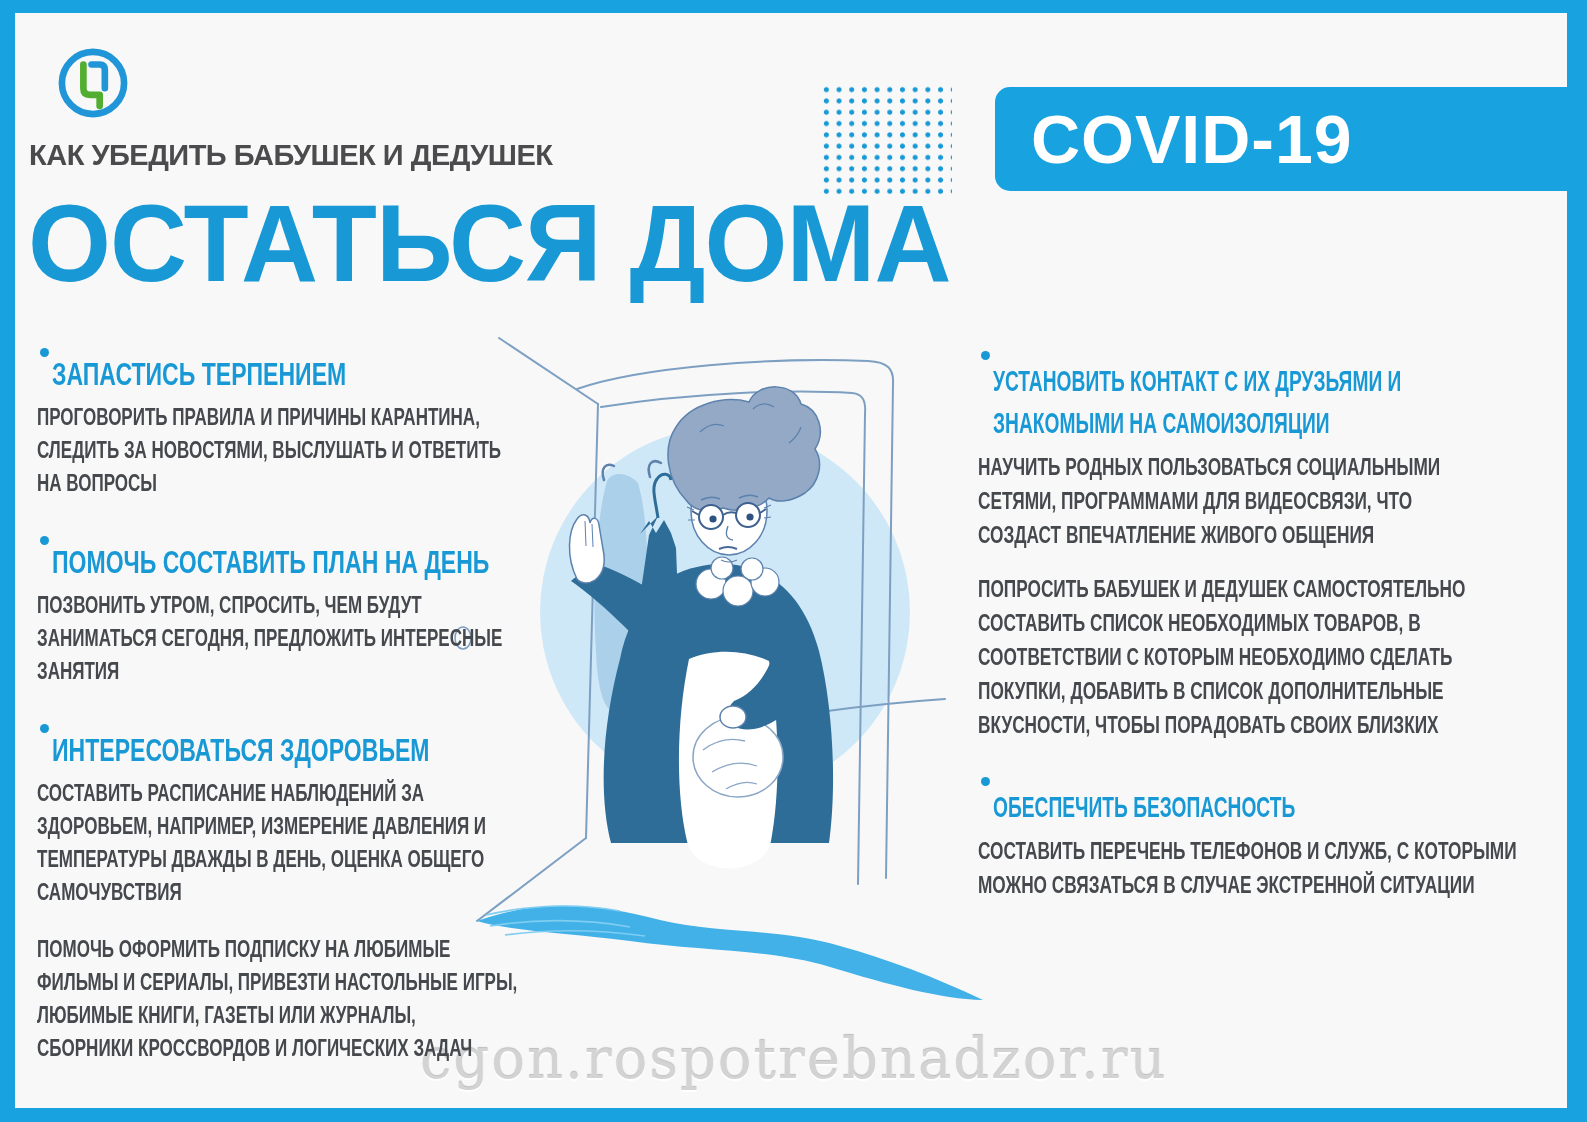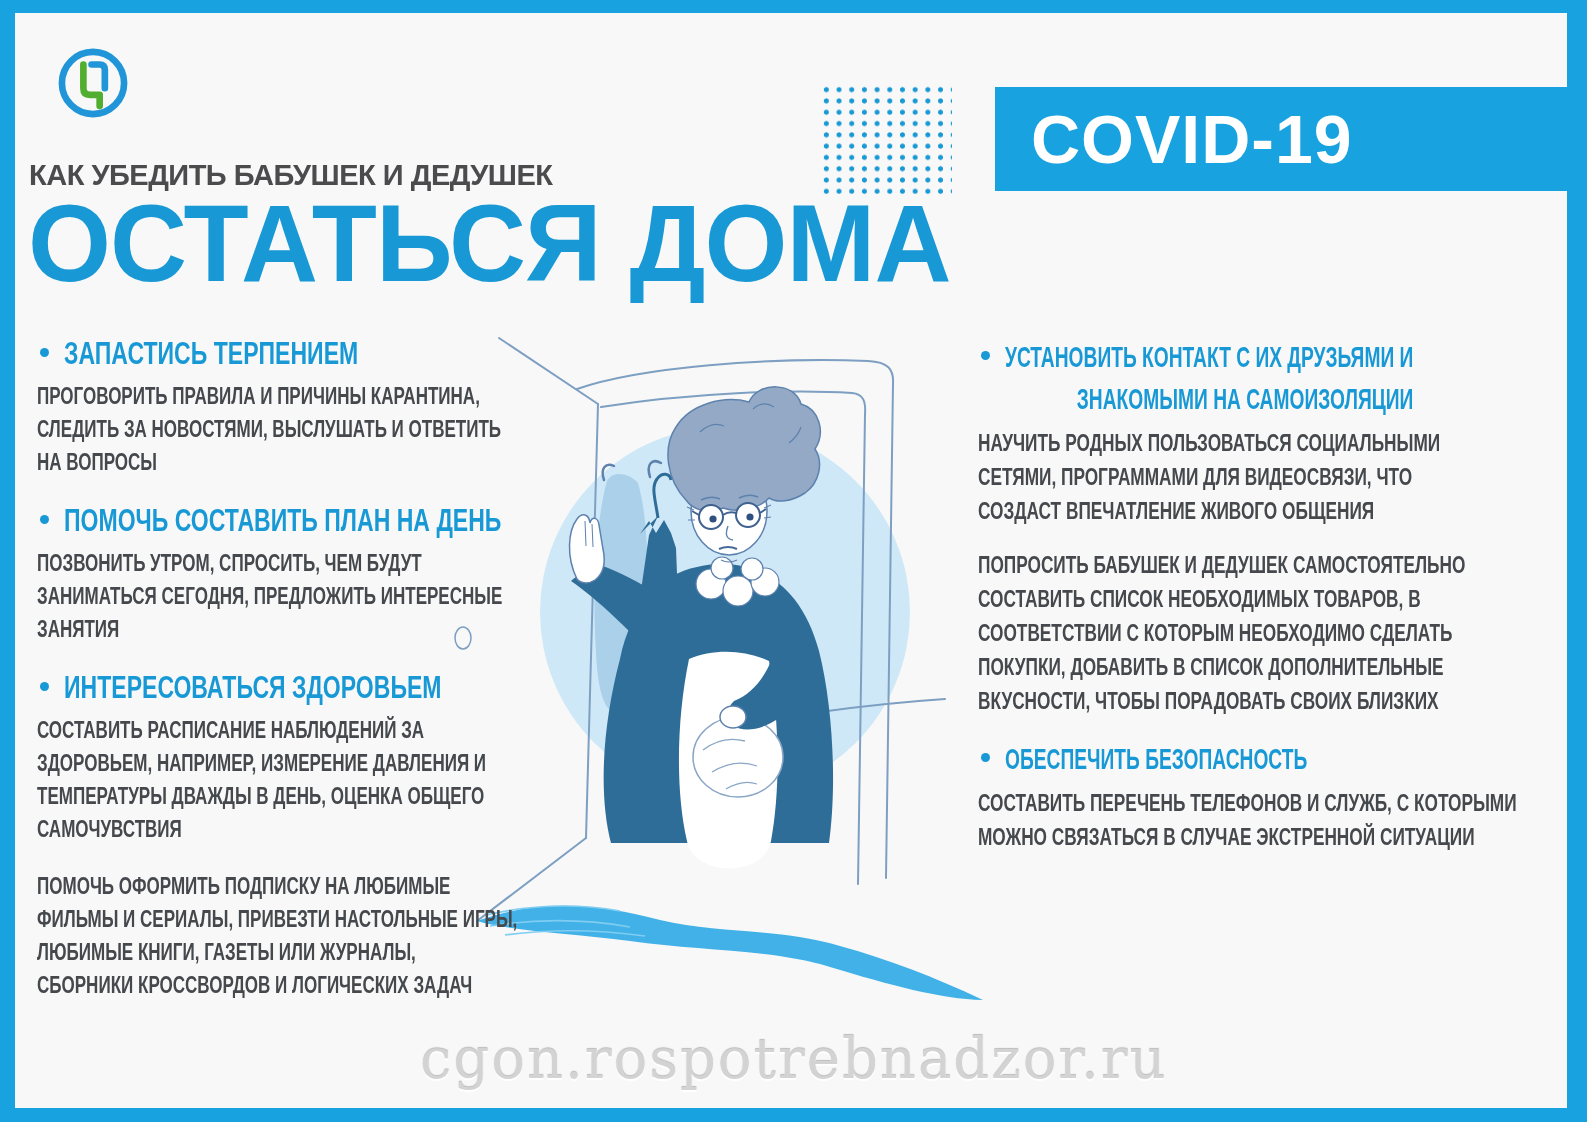"КАК УБЕДИТЬ БАБУШЕК И ДЕДУШЕК" .kicker { top: 160px -> 140px }
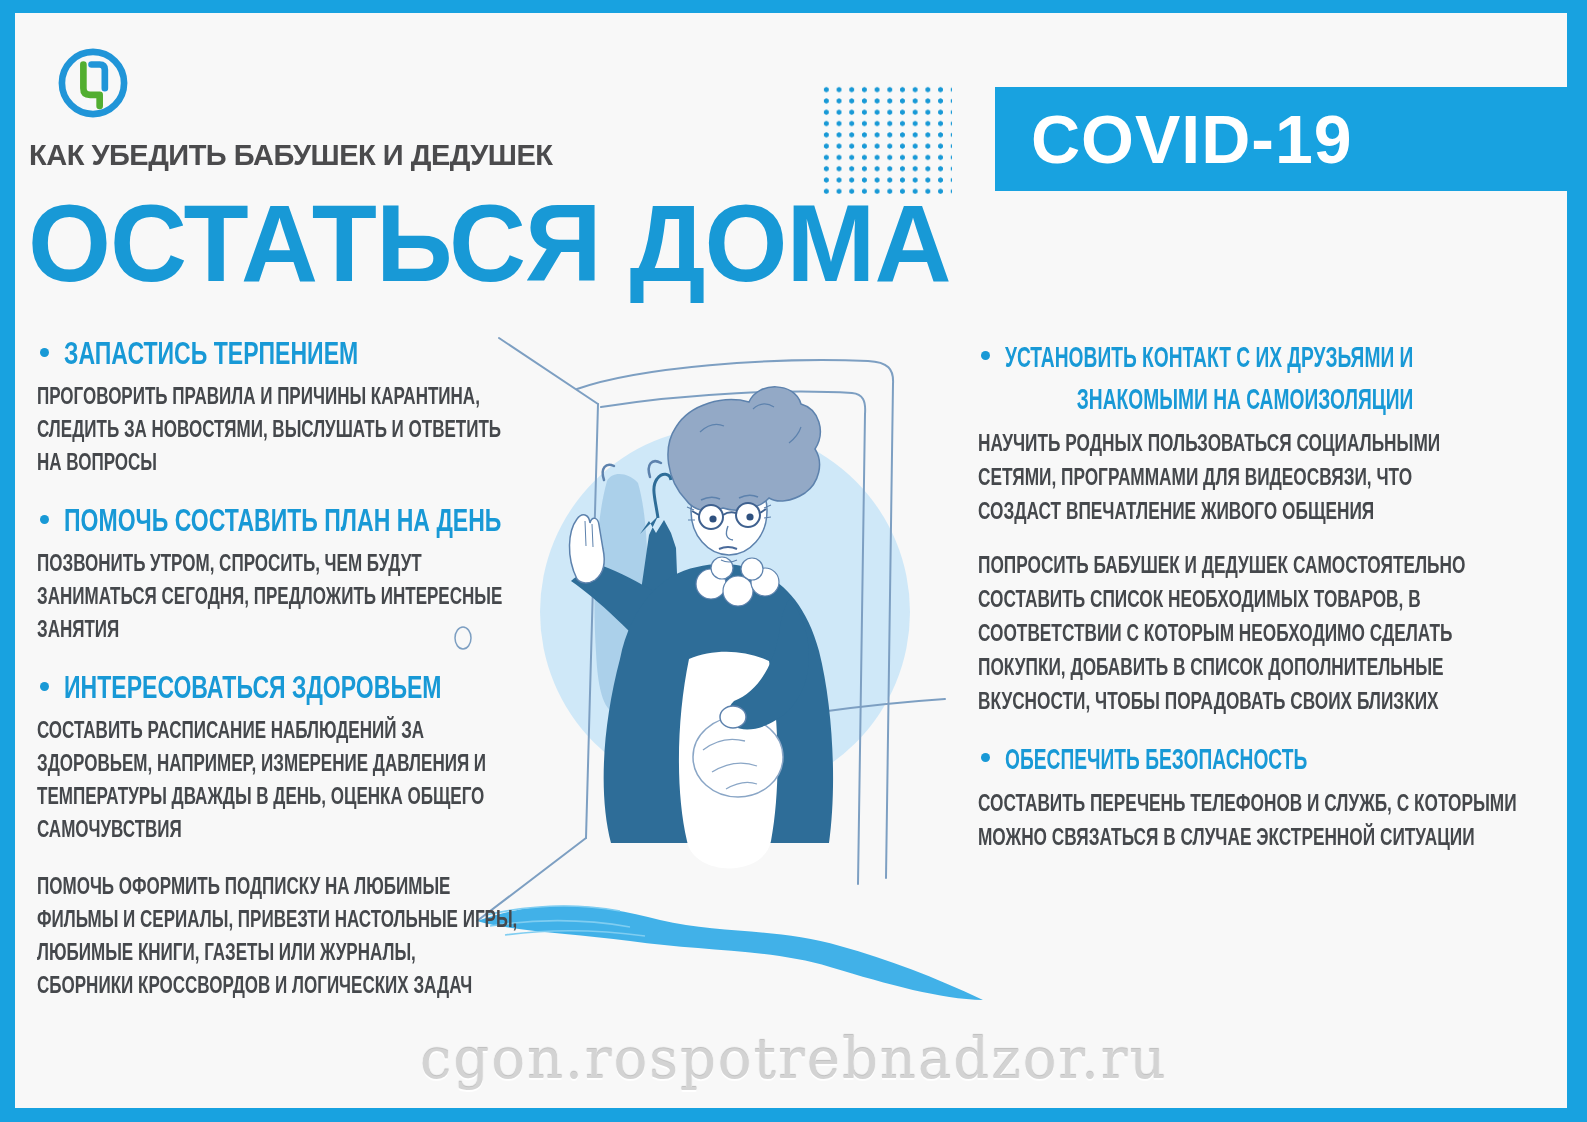"COVID-19" .badge { border-radius: none -> 15px }
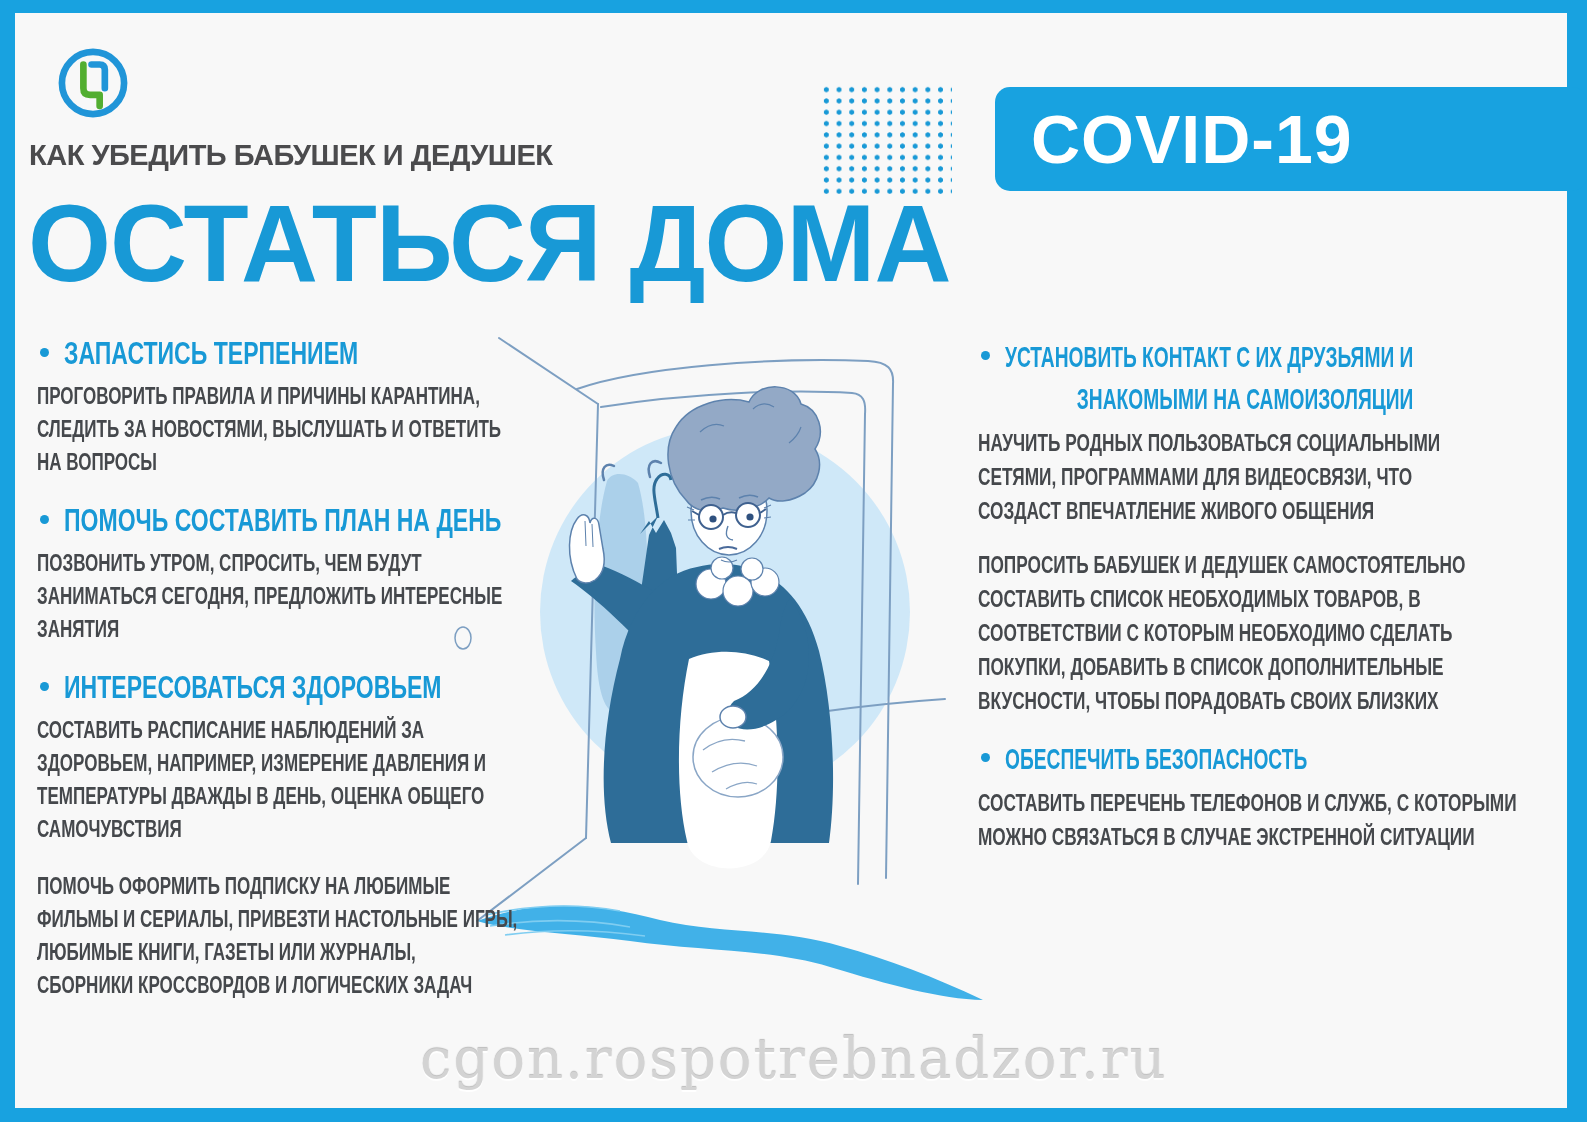"ЗАПАСТИСЬ ТЕРПЕНИЕМ" .sec-h { flex-direction: none -> column }
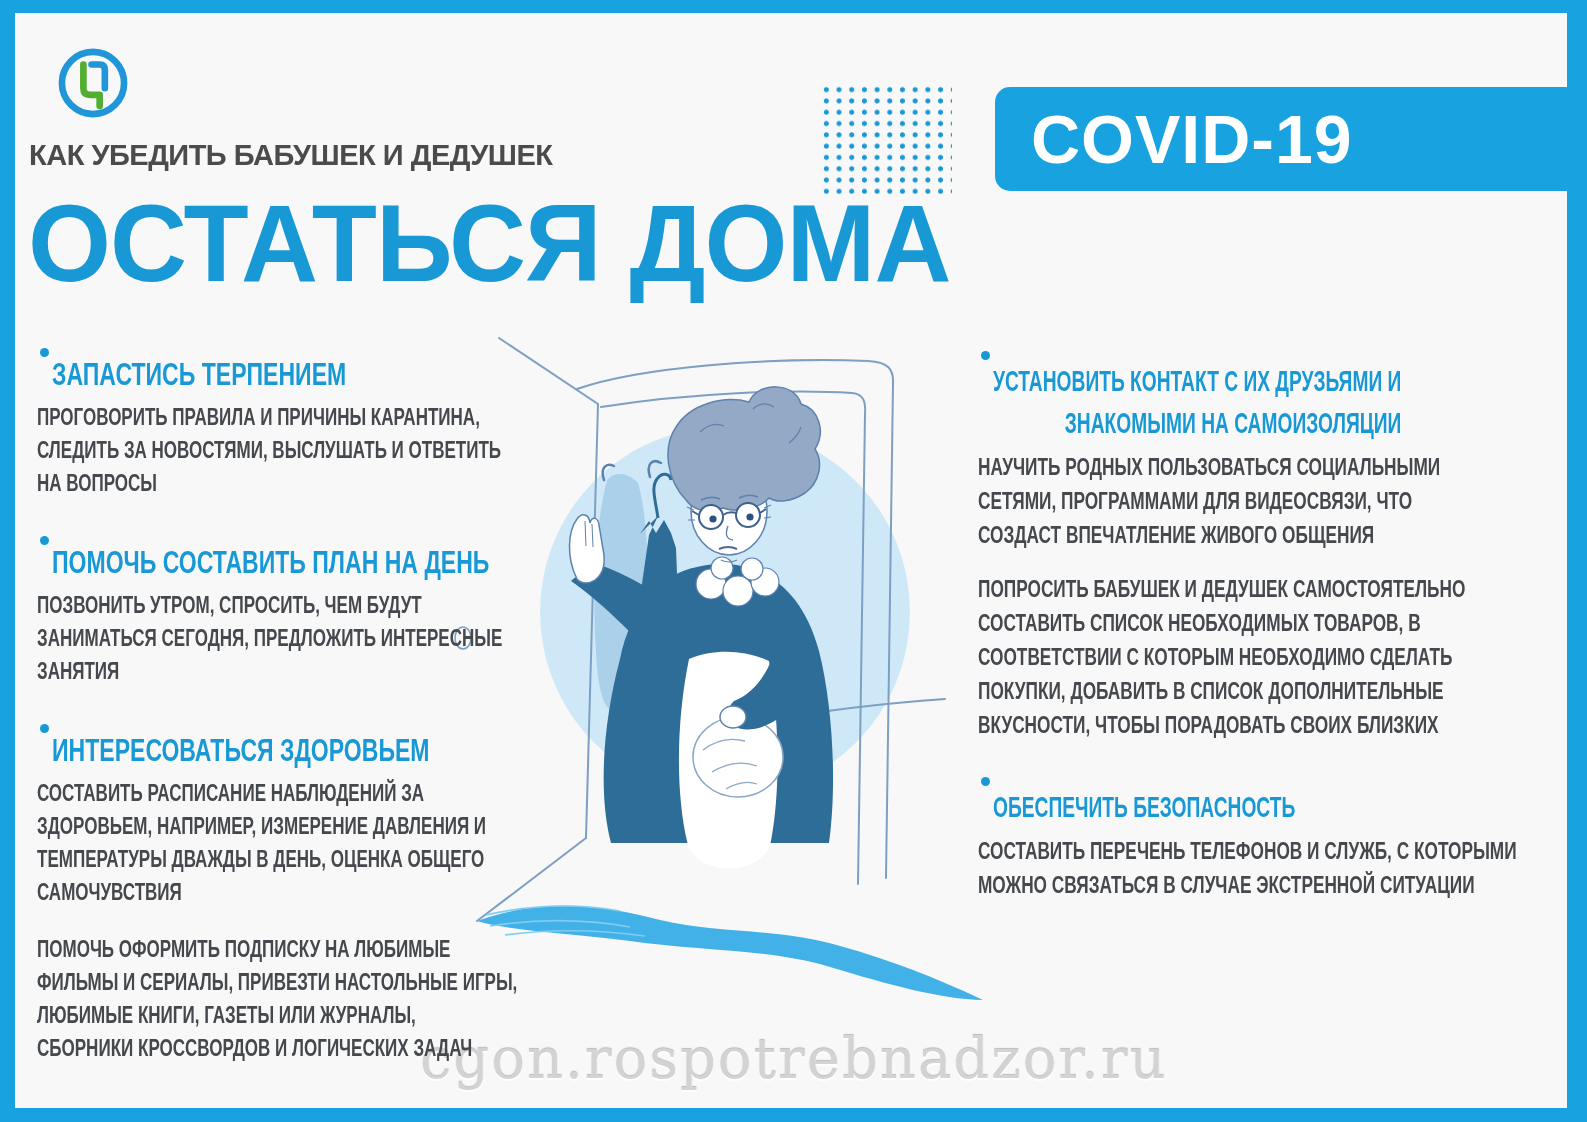"УСТАНОВИТЬ КОНТАКТ С ИХ ДРУЗЬЯМИ" .col-right .sec-h { text-align: right -> none }
